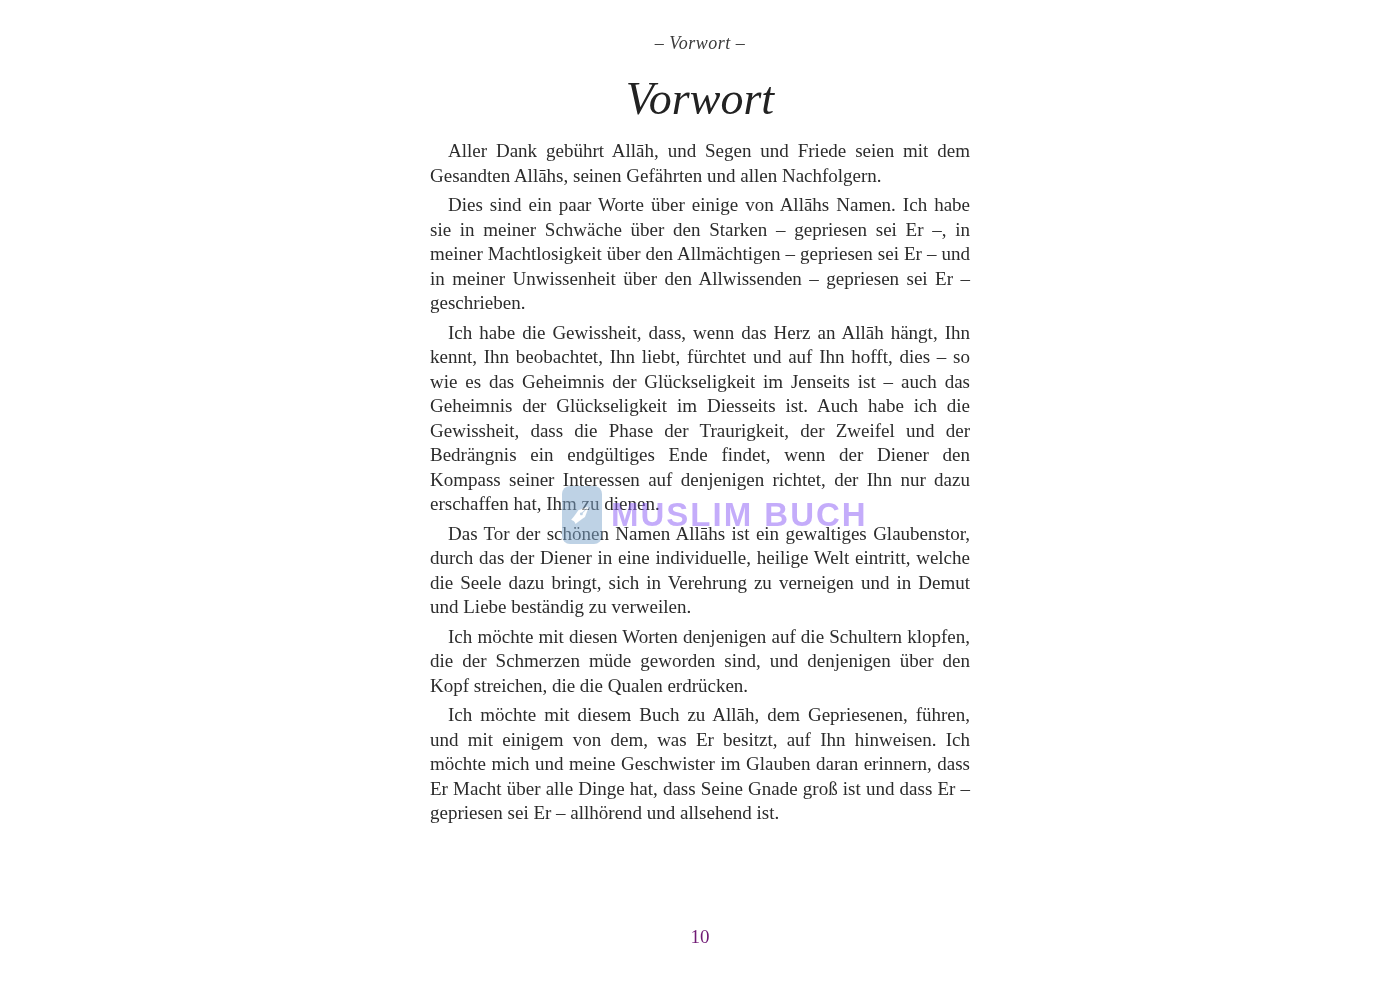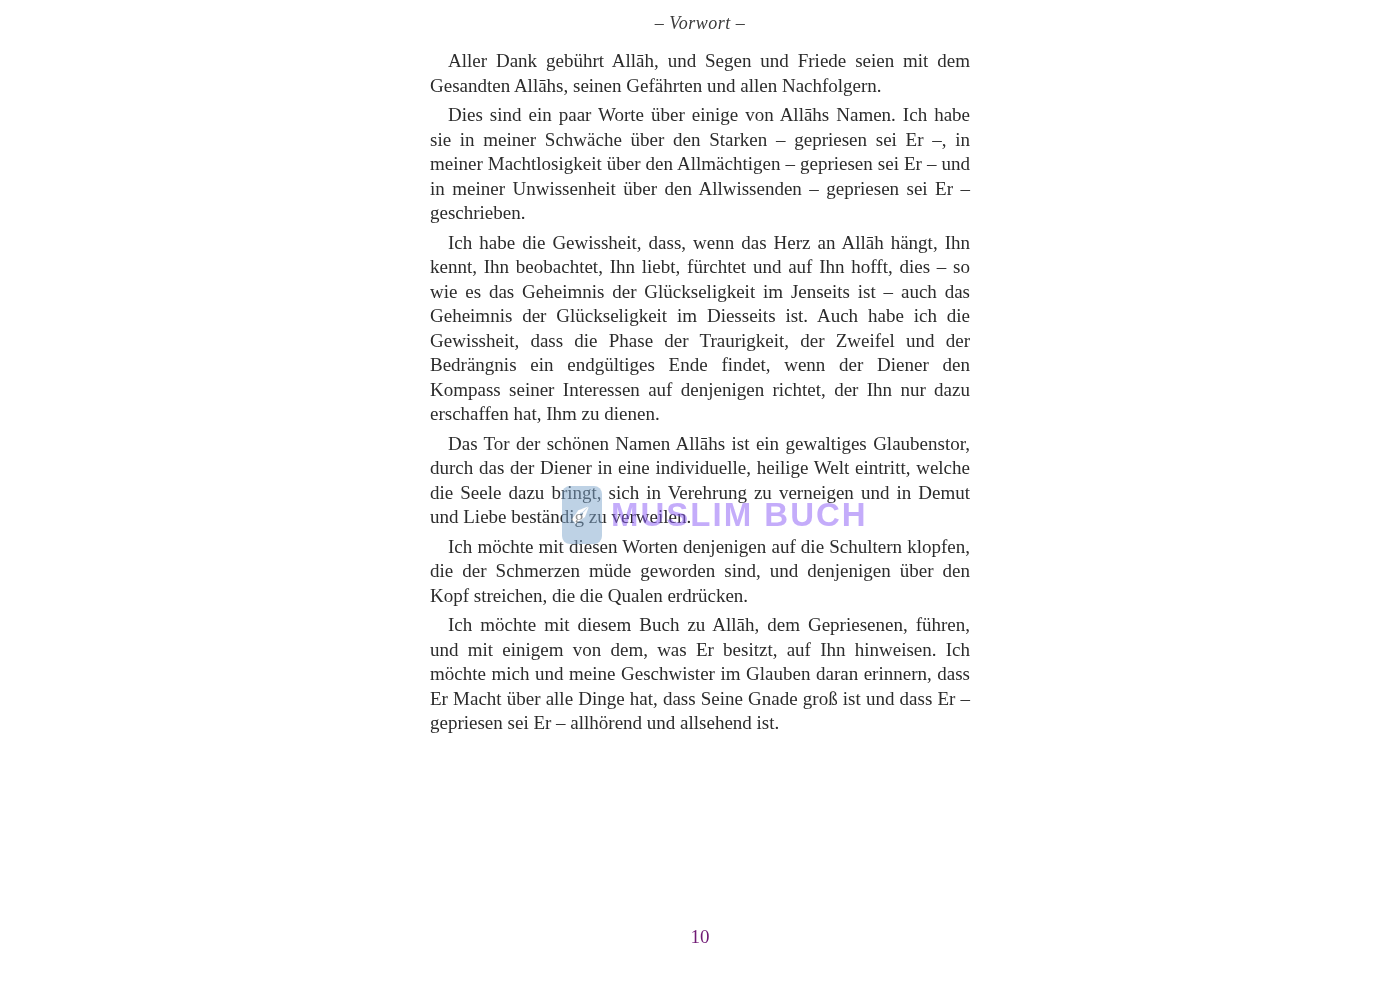"– Vorwort –" .running-header { padding-top: 12px -> 32px }
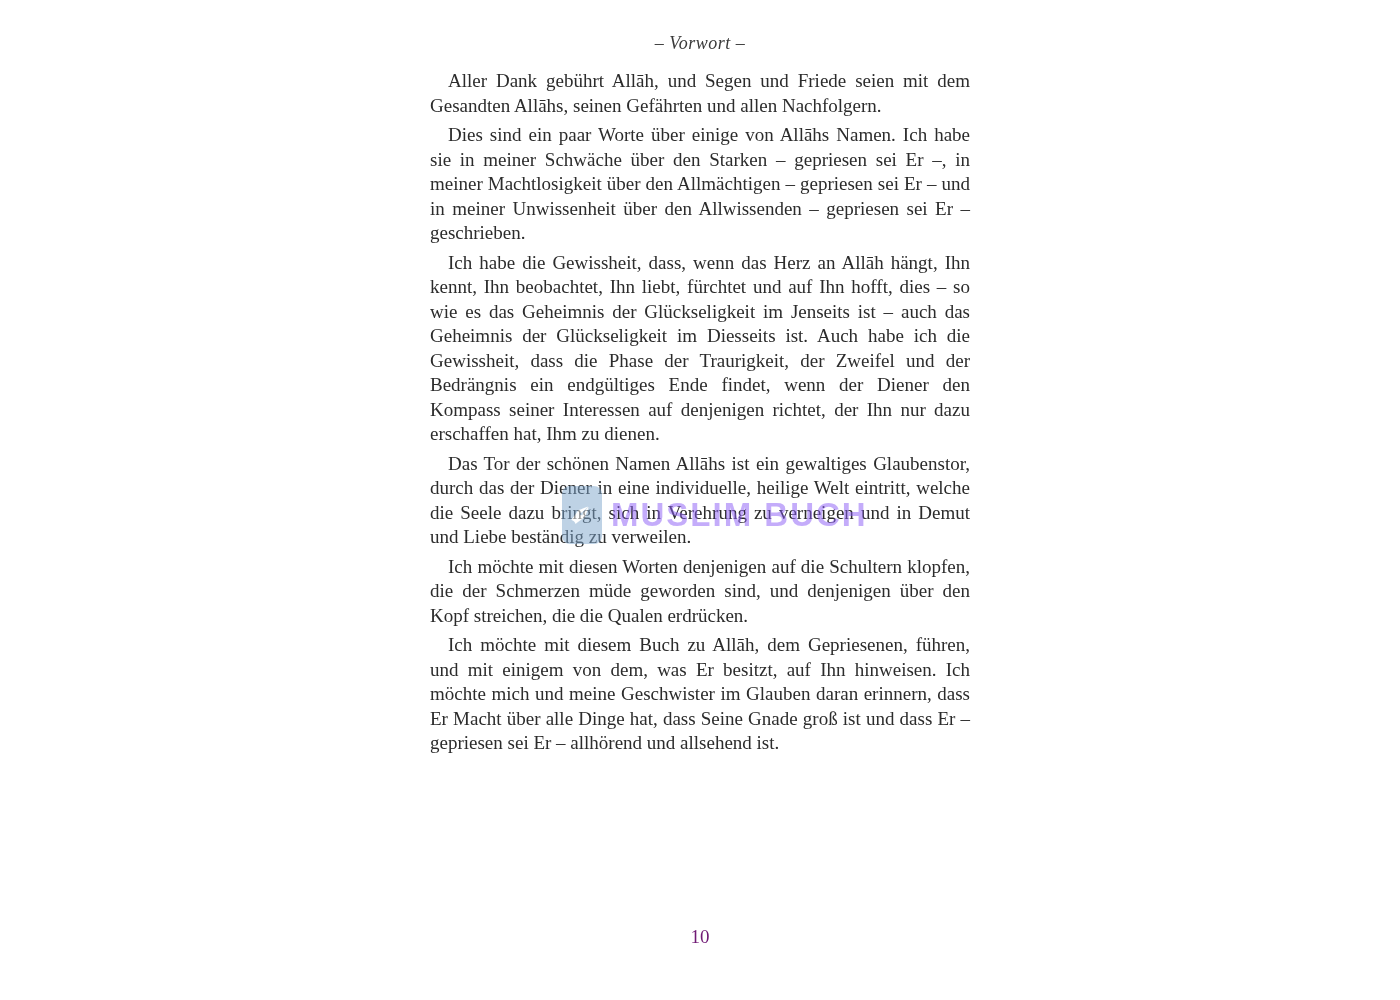"Vorwort" h1.page-title { html: none -> <h1>Vorwort</h1> }
